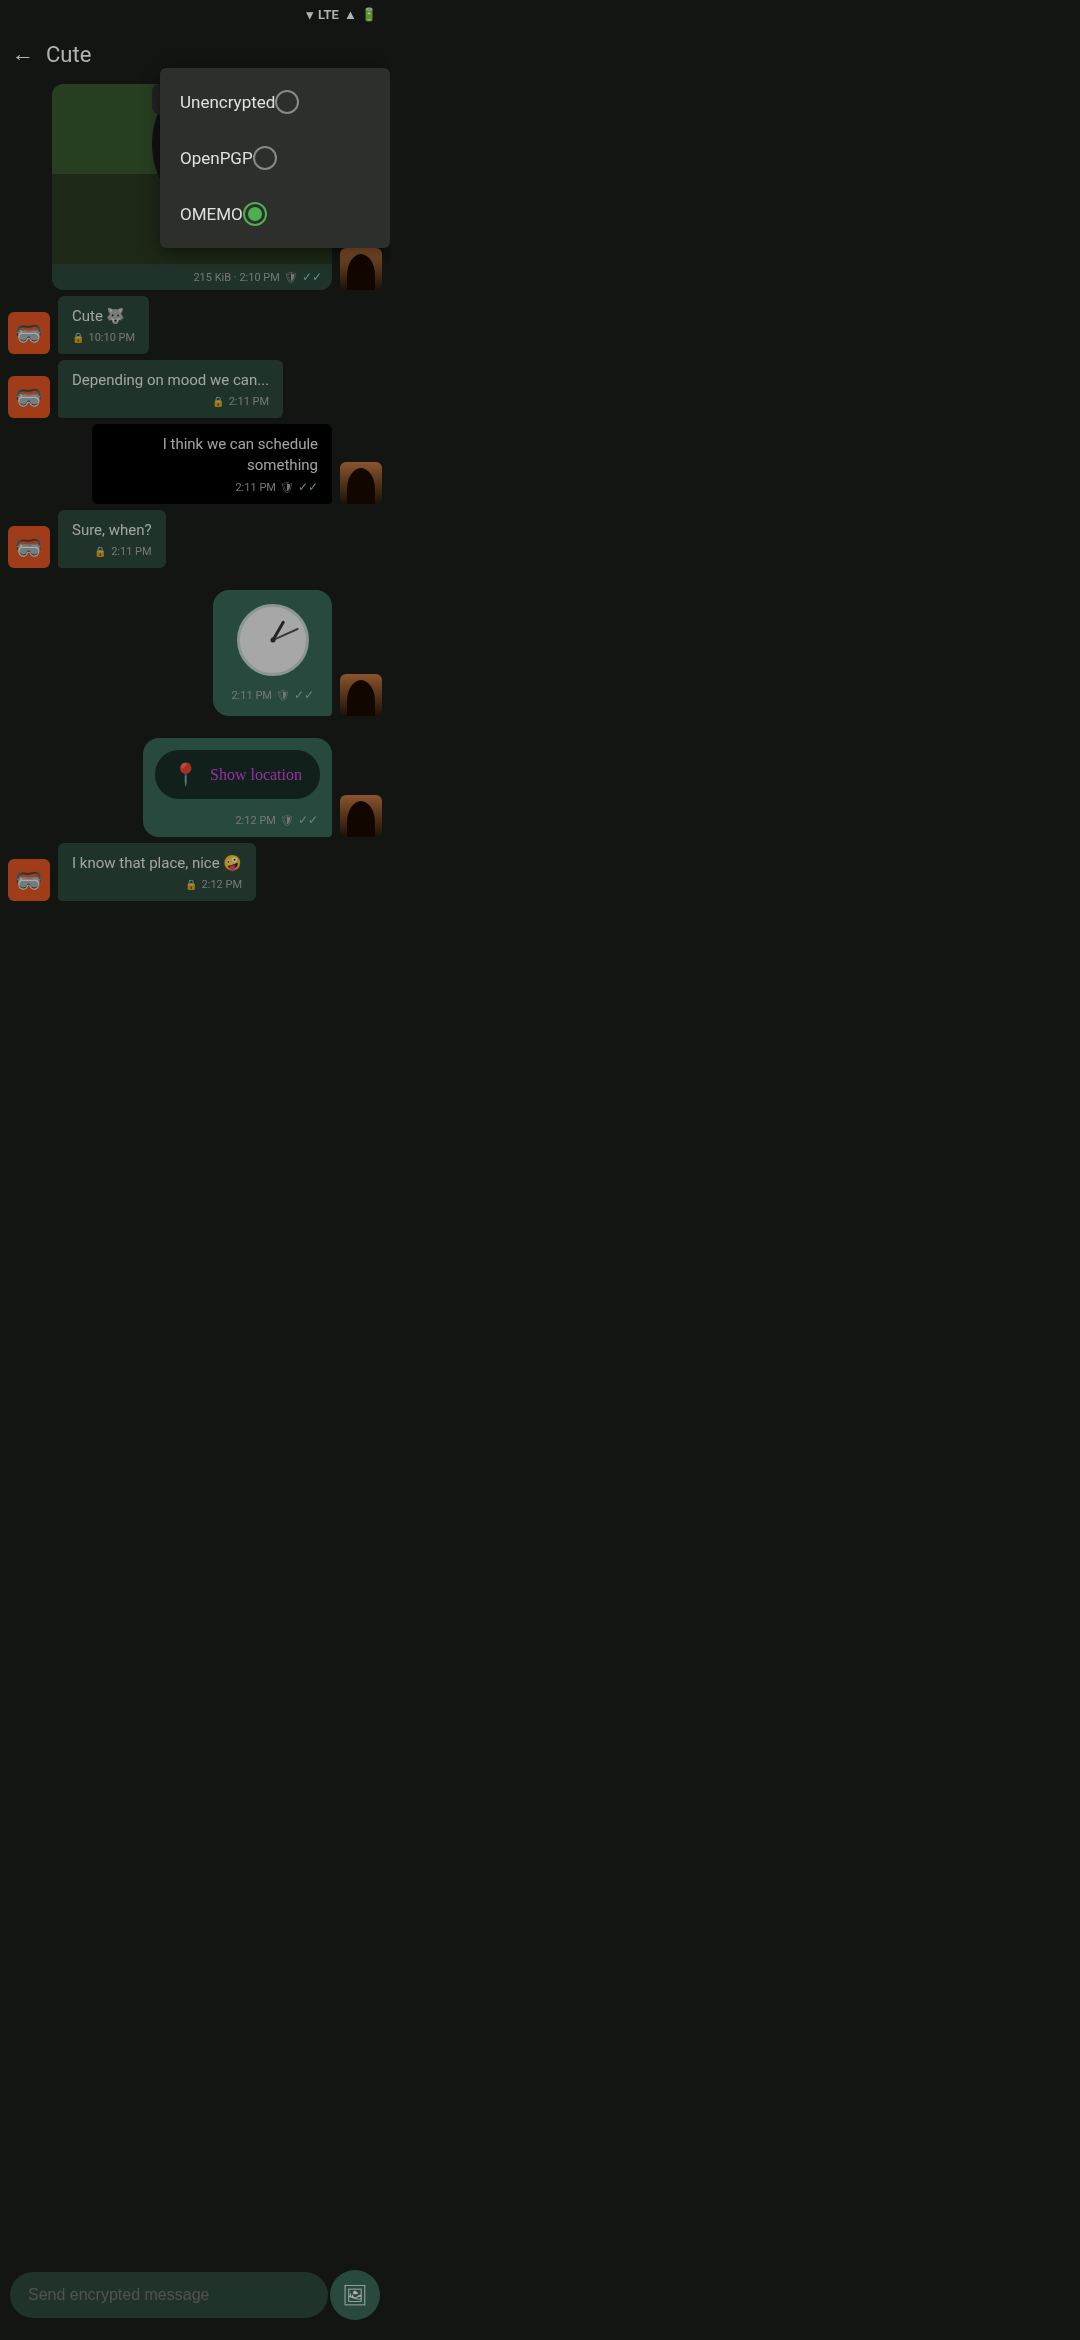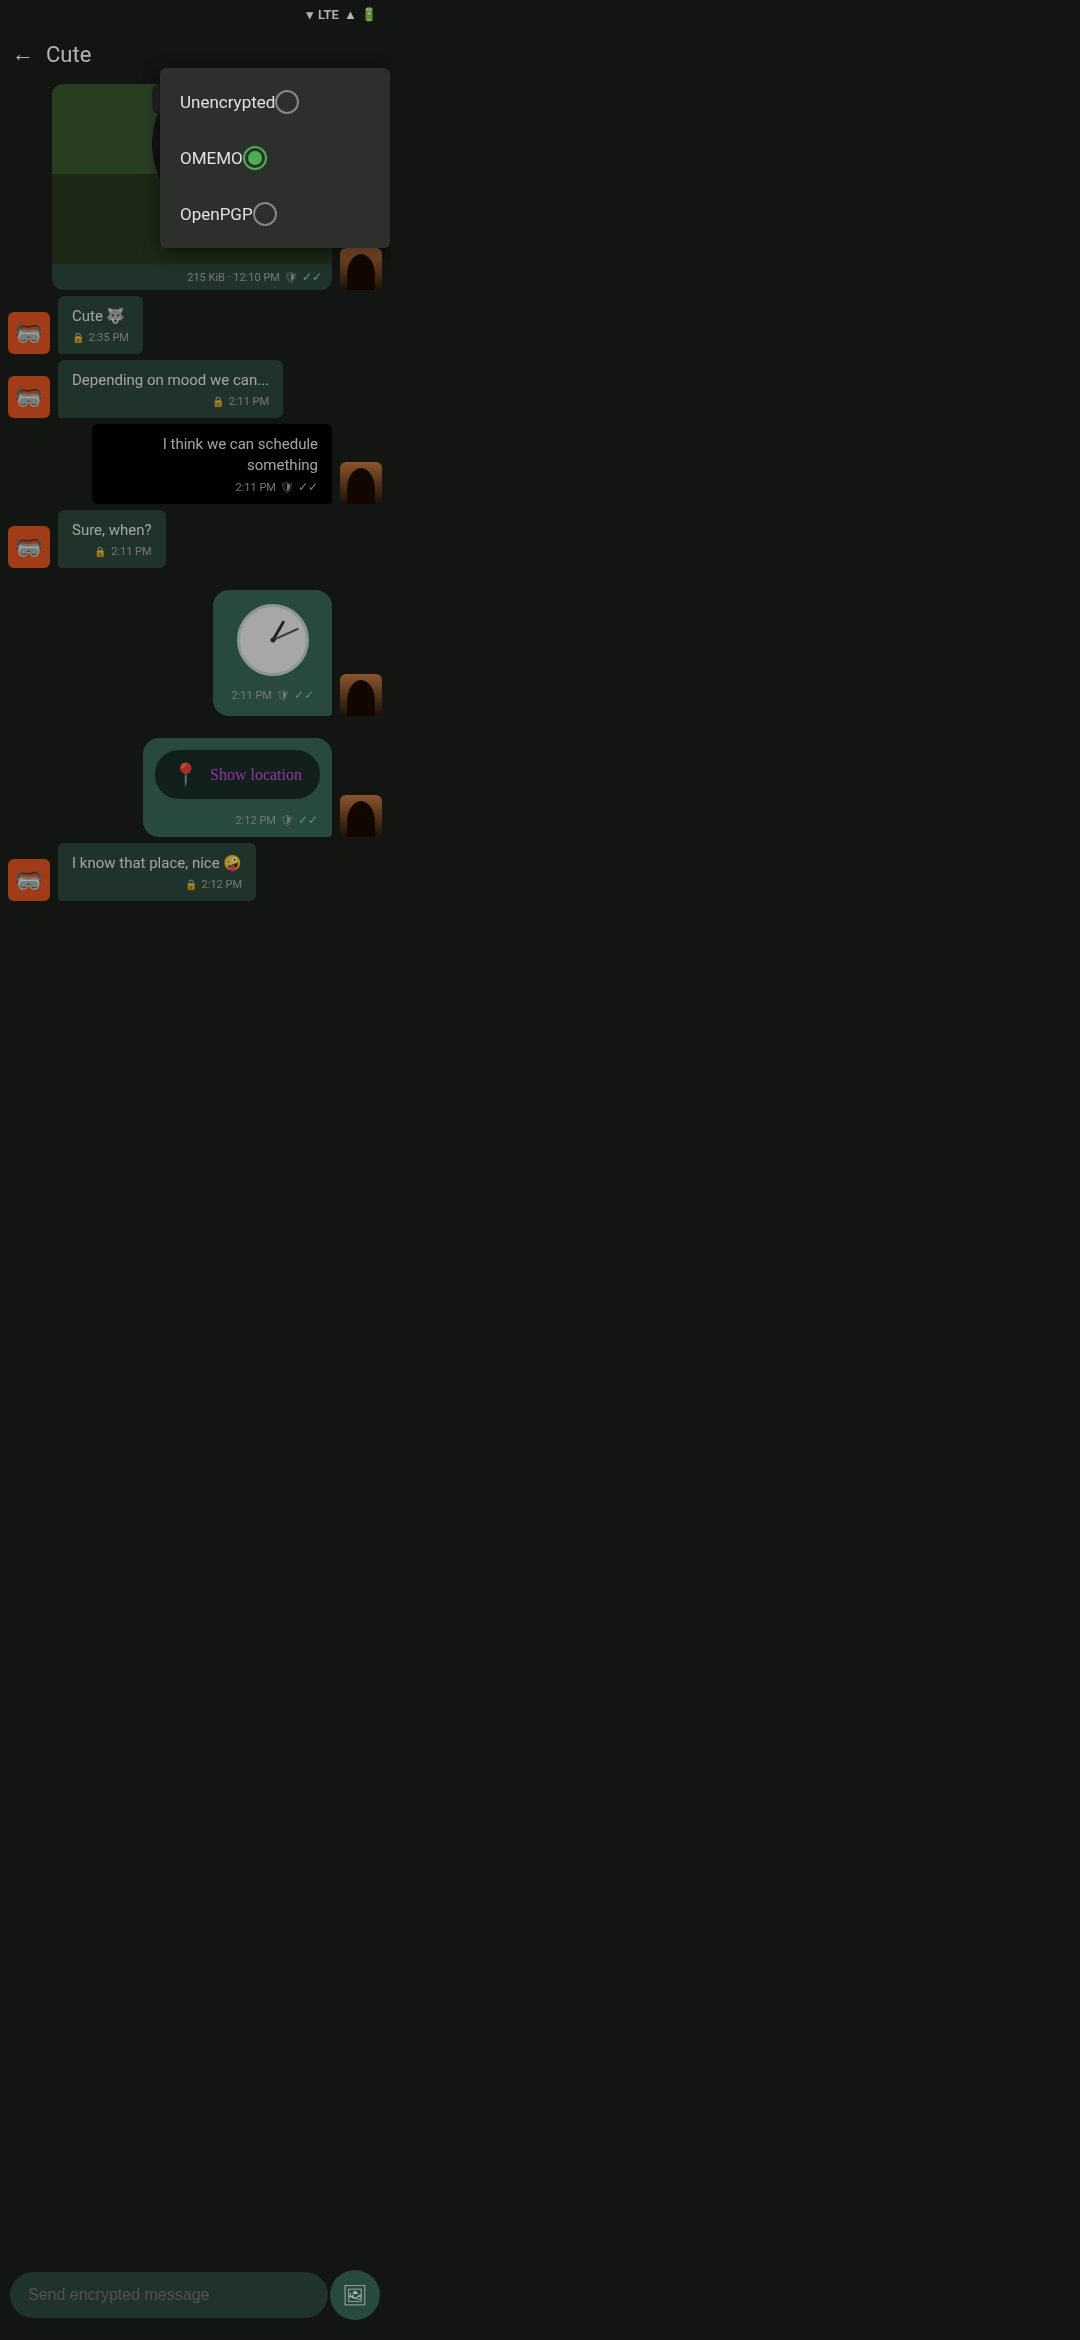"OMEMO" div.encryption-option { order: before "OpenPGP" -> after "OpenPGP" }
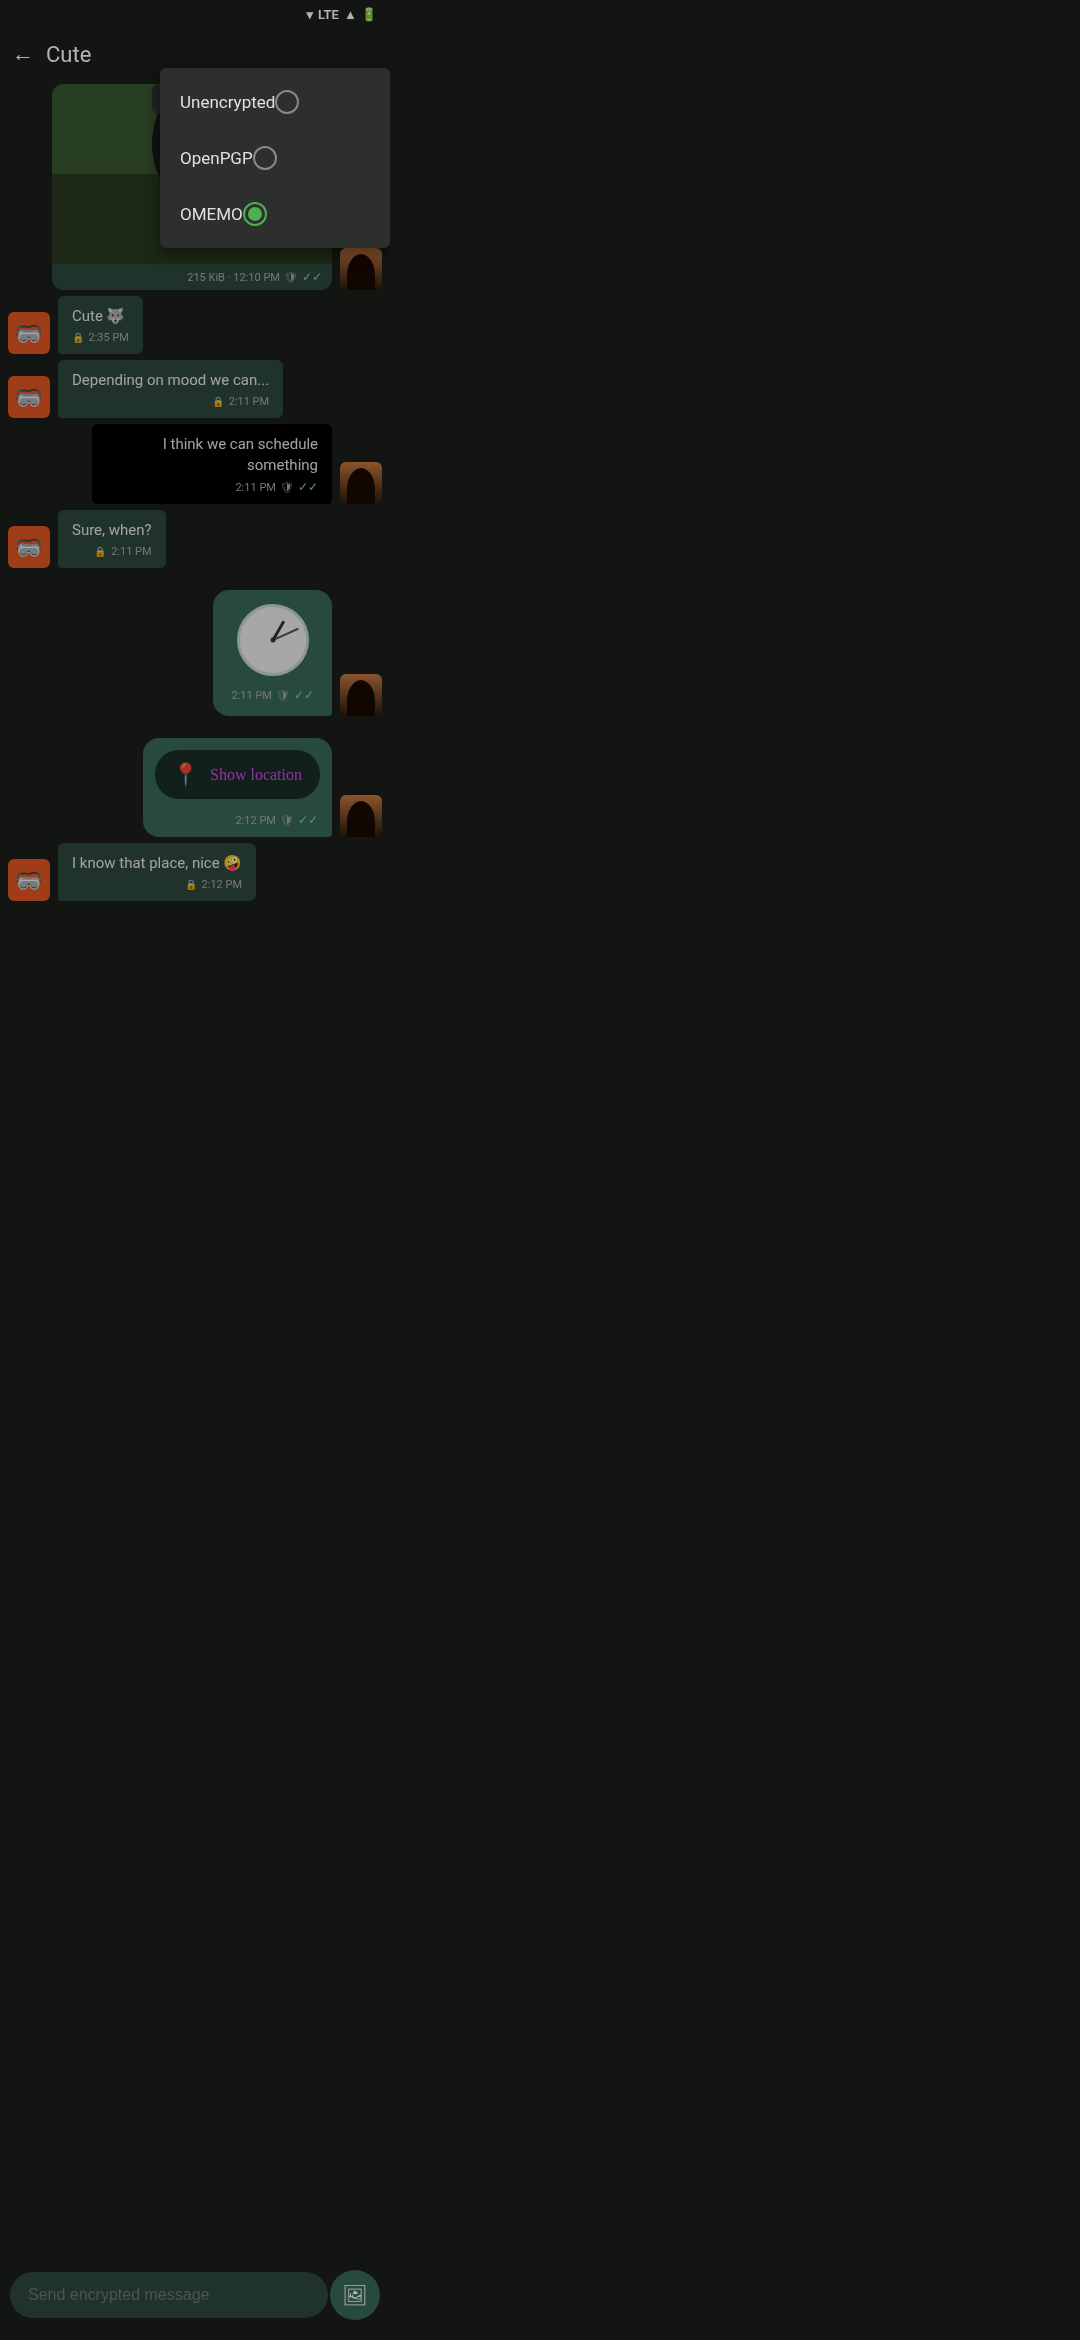"215 KiB · 12:10 PM" span { text: 12:10 -> 2:10 }
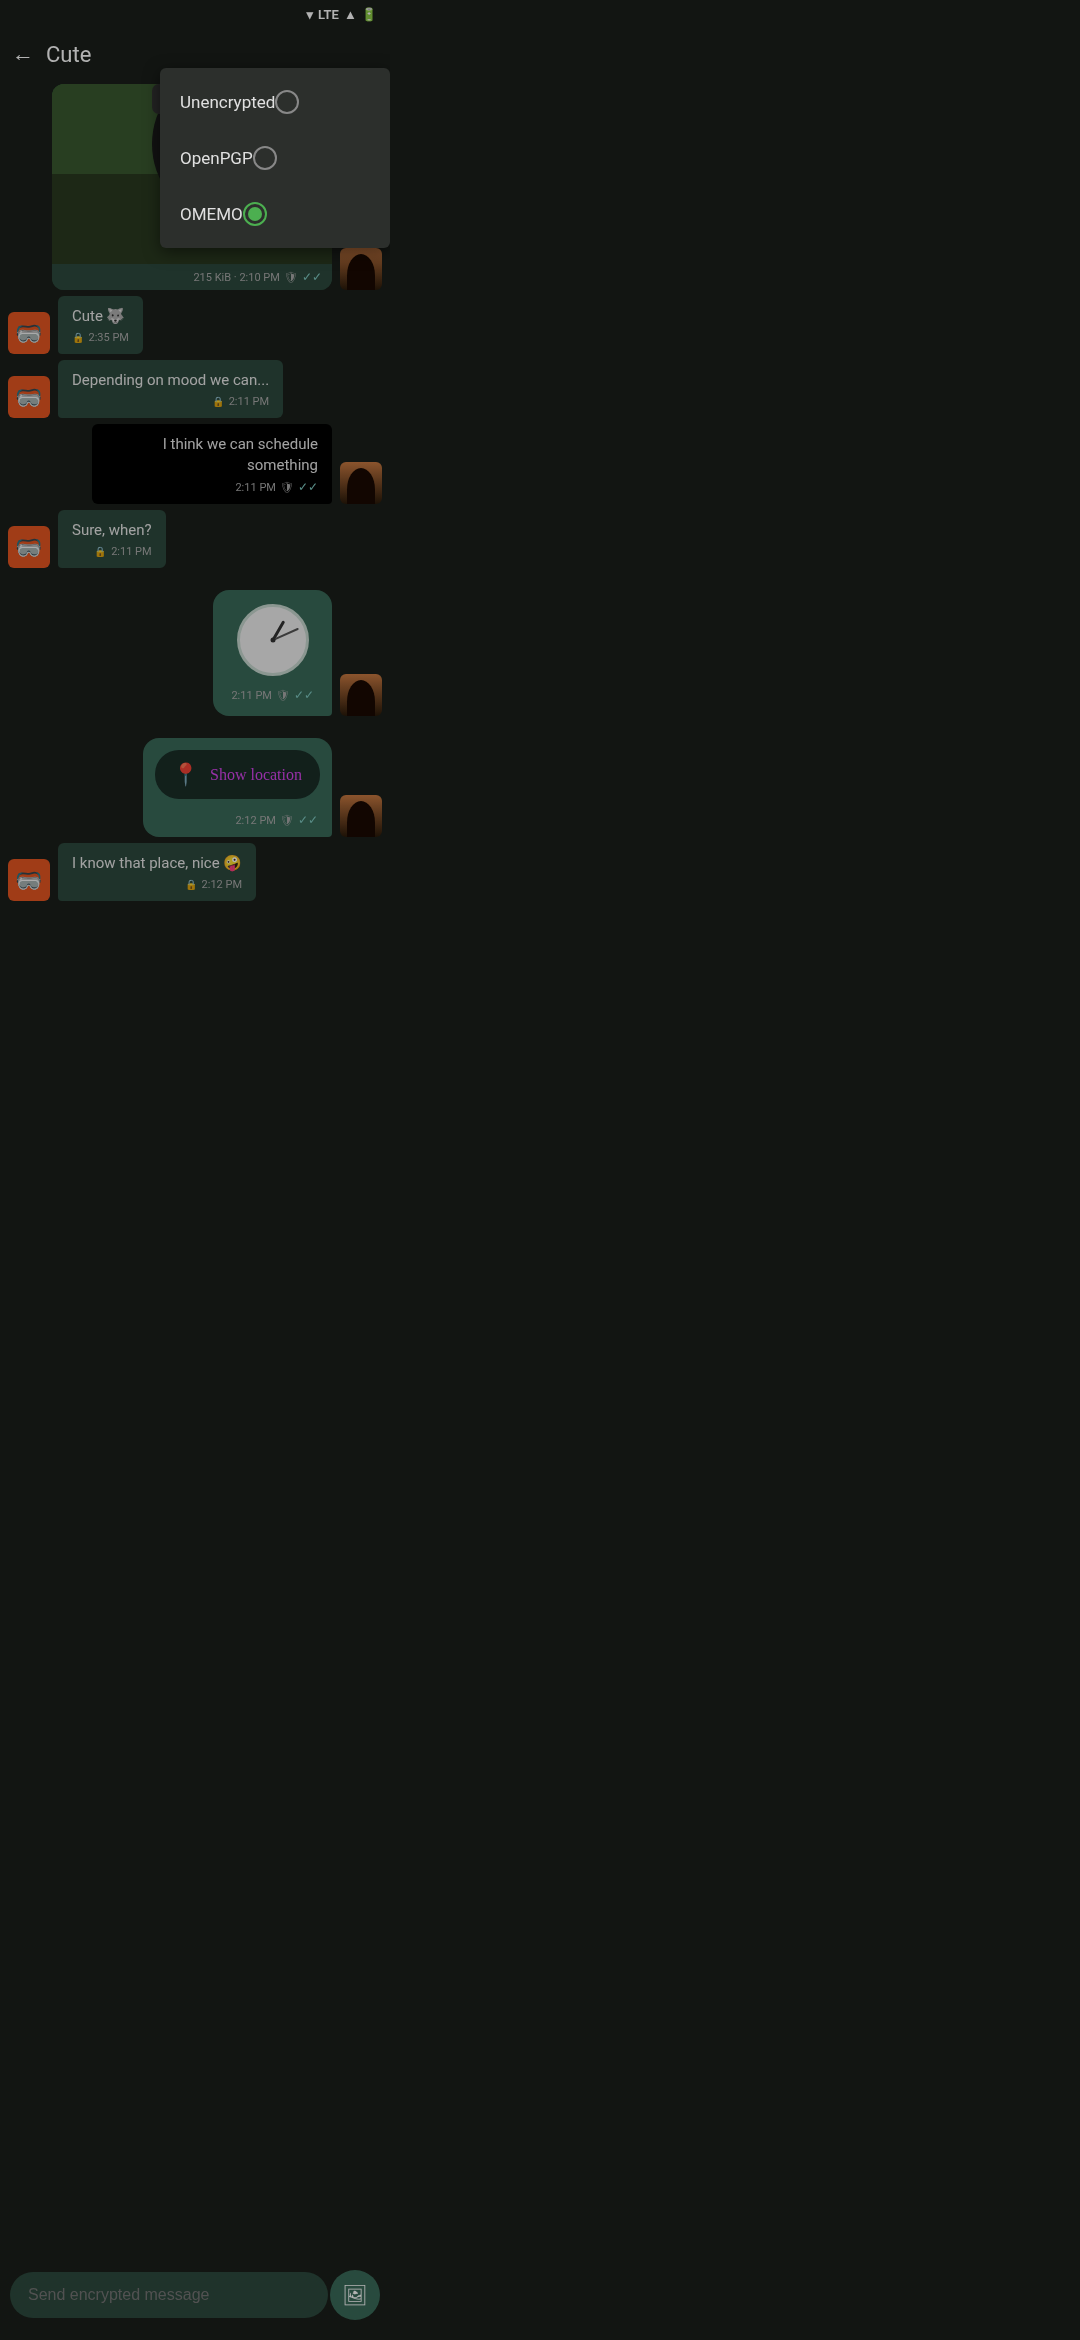"2:35 PM" span { text: 2:35 -> 10:10 }
